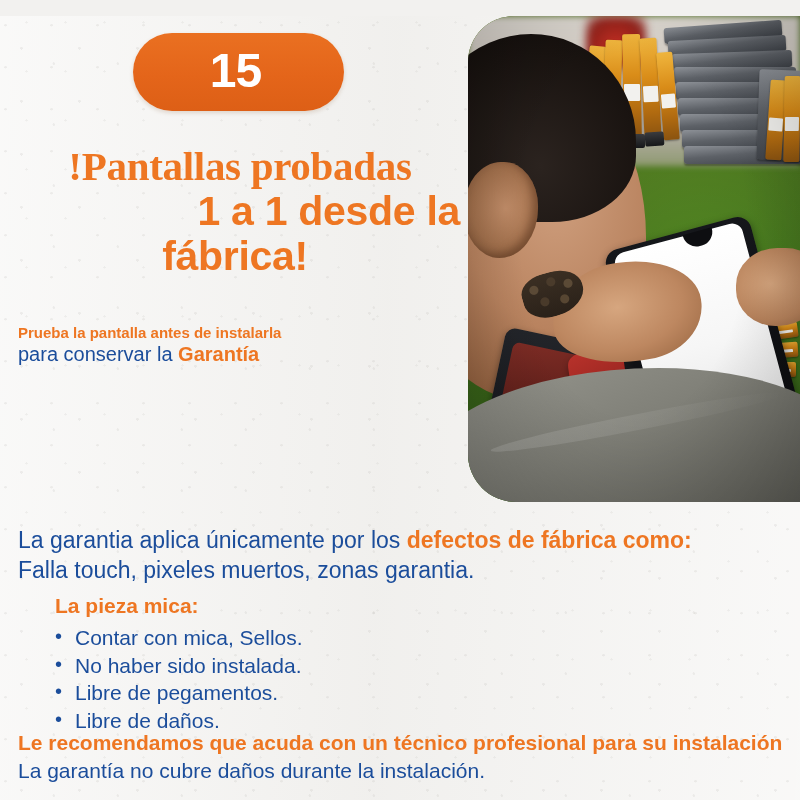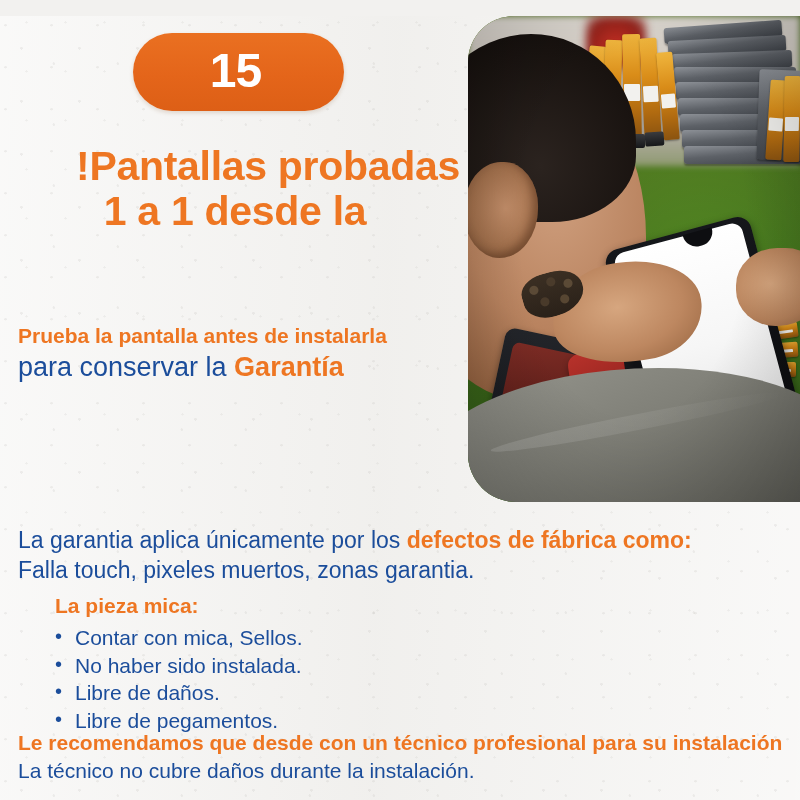"!Pantallas probadas" #headline .l1 { font-family: none -> Liberation Serif, serif; text-align: right -> center }
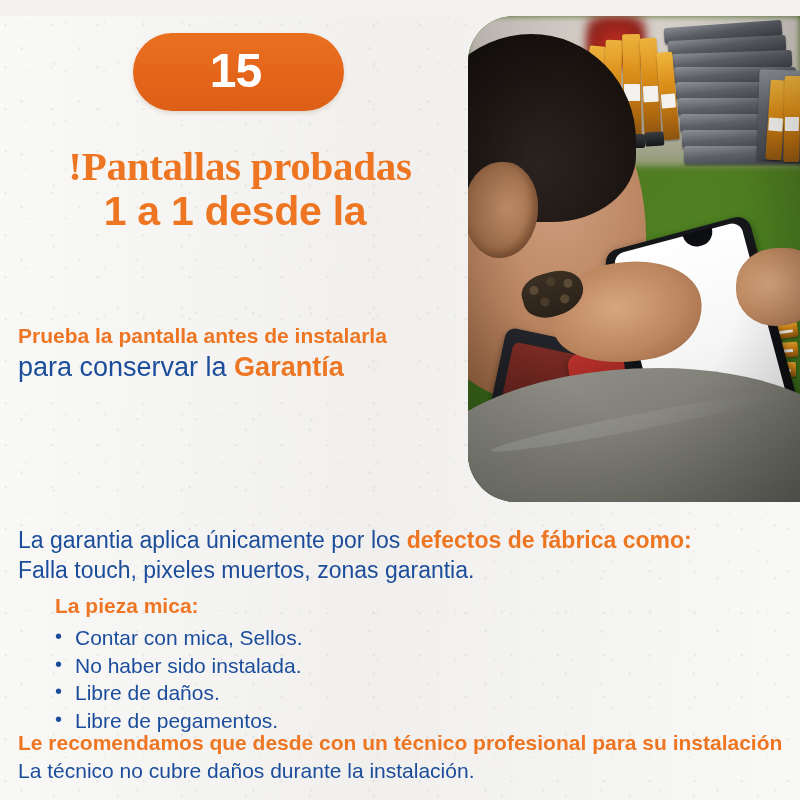"1 a 1 desde la" #headline .l2 { text-align: center -> right }
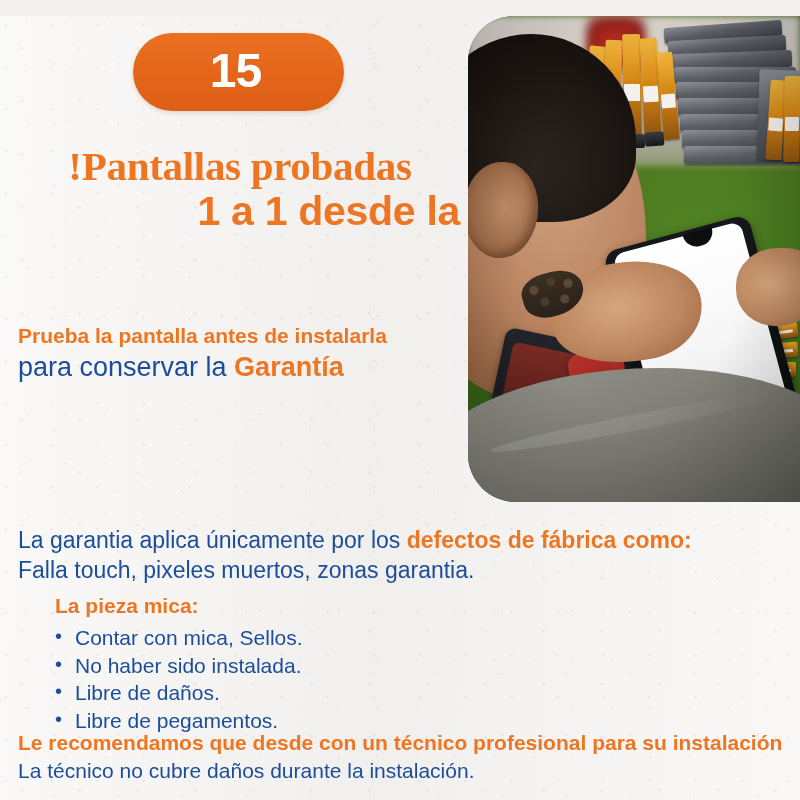"fábrica!" span.l3 { html: none -> <span>fábrica!</span> }
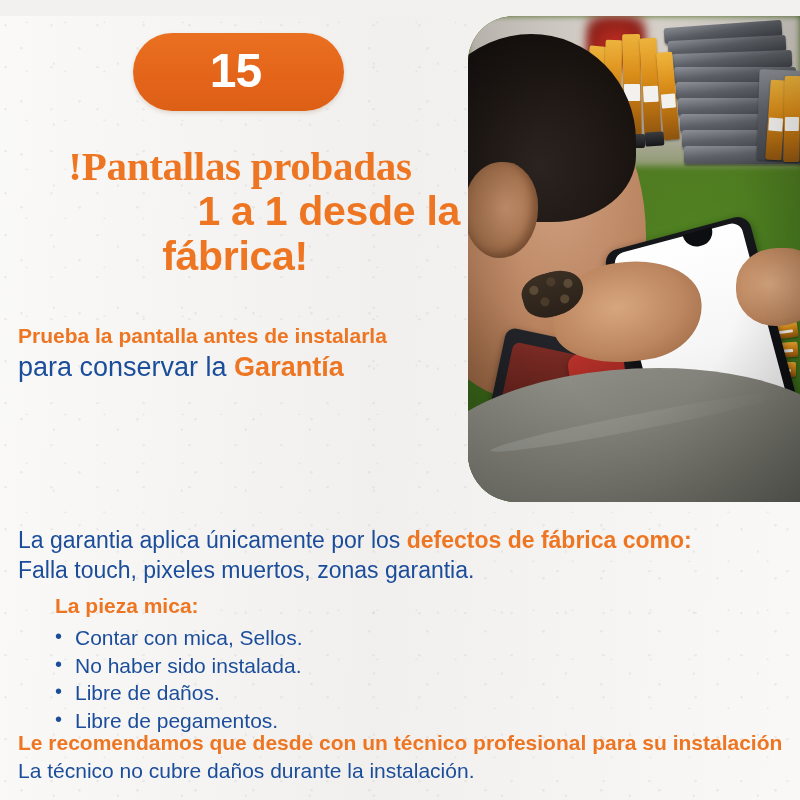"Prueba la pantalla antes de" #subhead .s1 { font-size: 21px -> 15px }
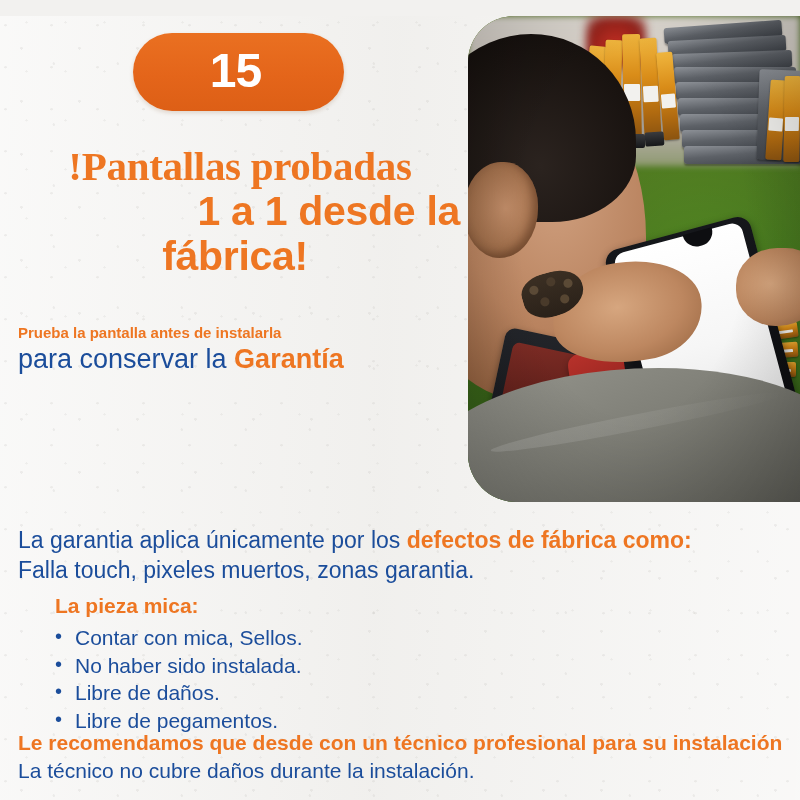"para conservar la Garantía" #subhead .s2 { font-size: 27px -> 20px }
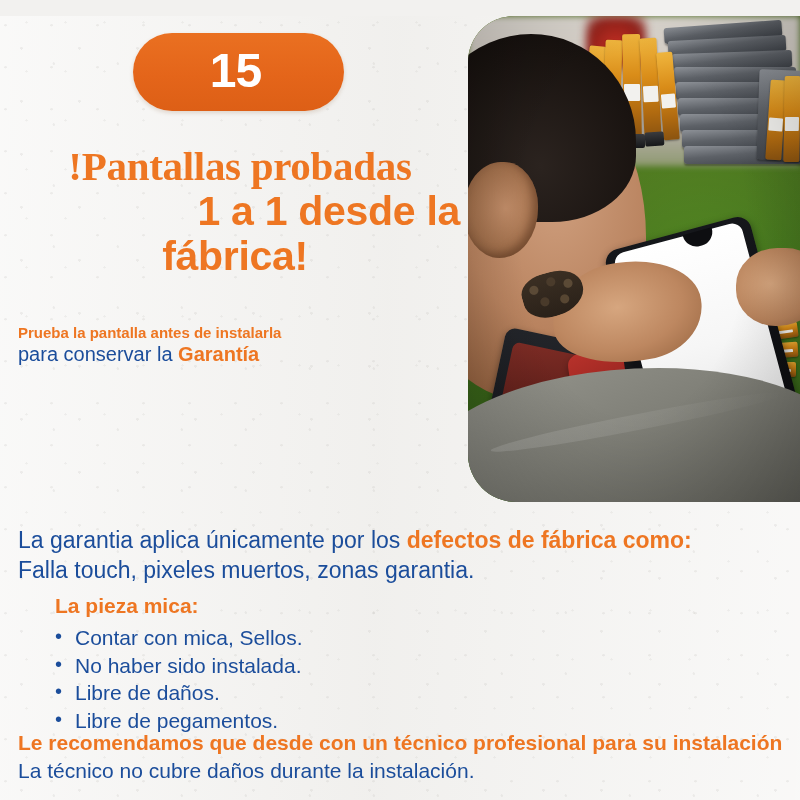"Libre de daños." li { order: before "Libre de pegamentos." -> after "Libre de pegamentos." }
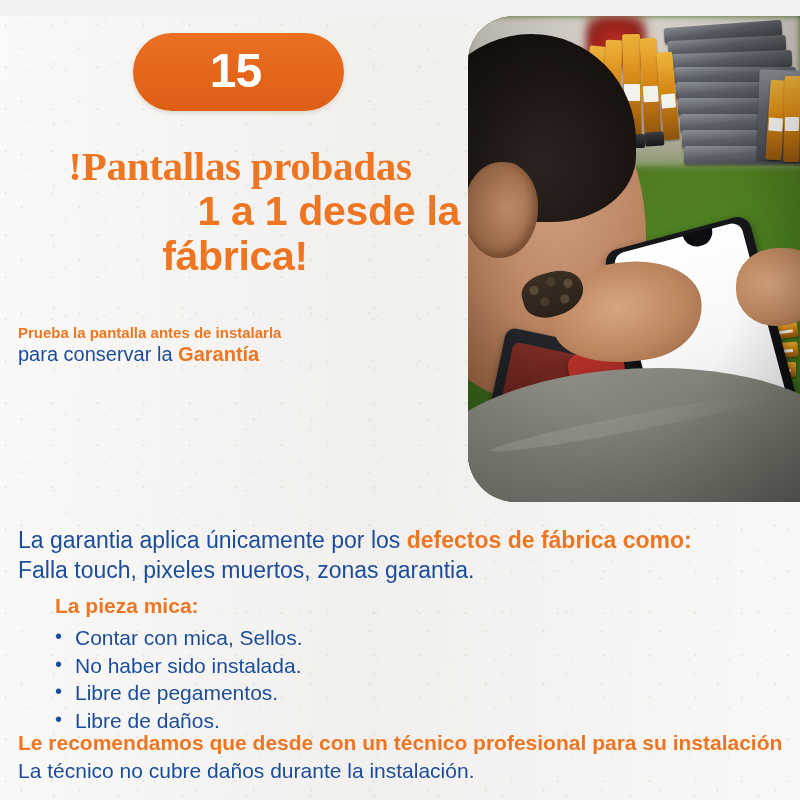"Le recomendamos que desde con" span.f-strong { text: desde -> acuda }
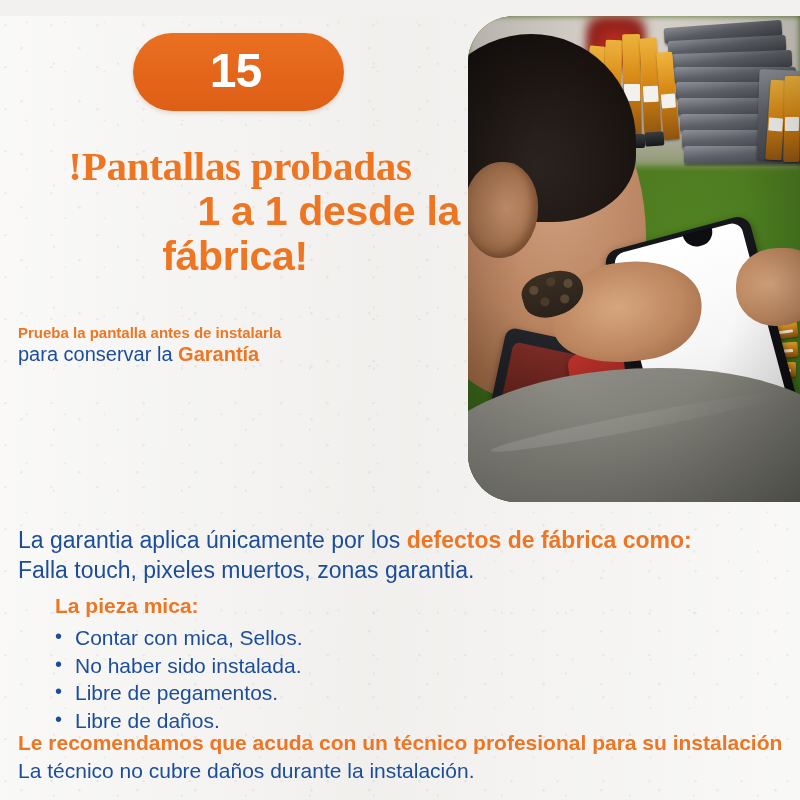"La técnico no cubre daños" span.f-normal { text: técnico -> garantía }
